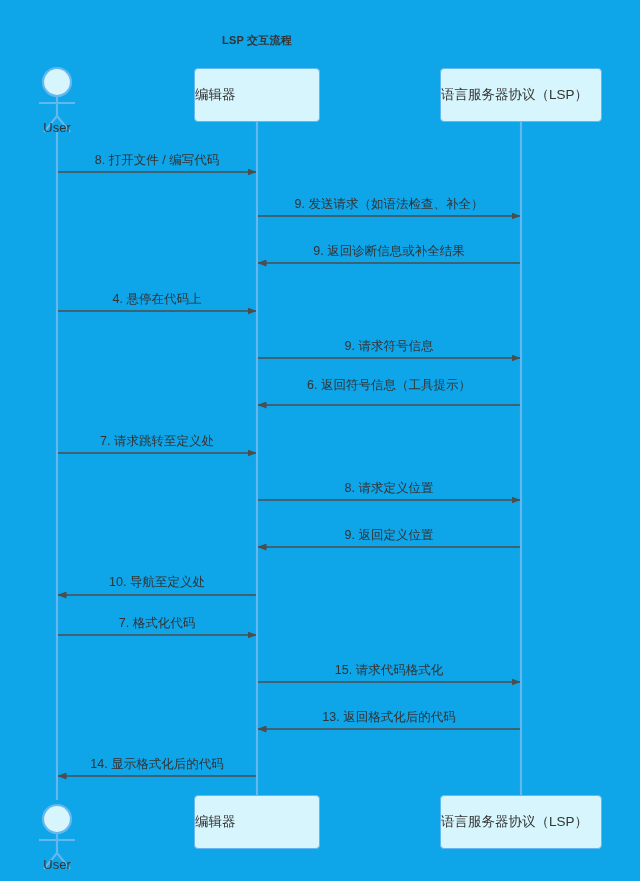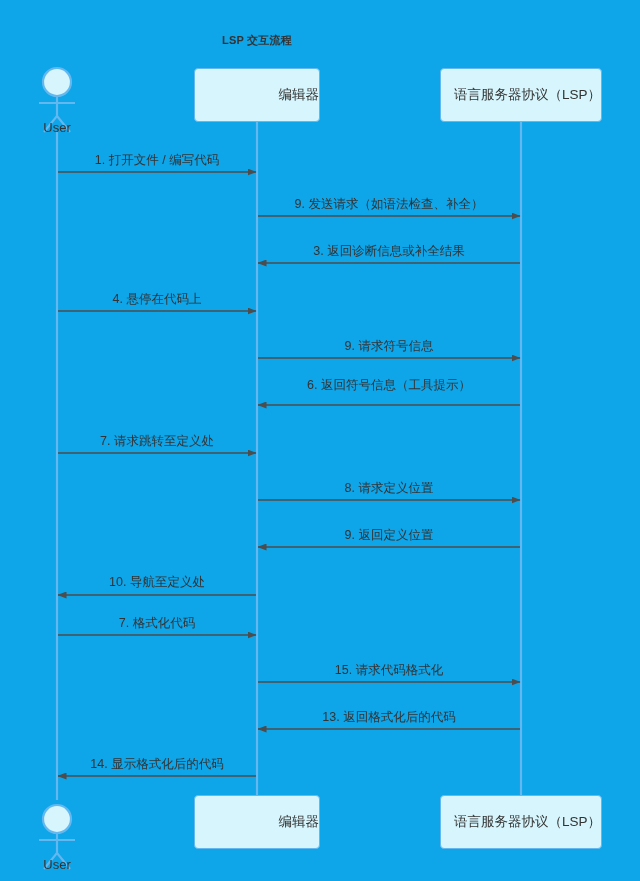"编辑器" .participant-box { justify-content: flex-end -> flex-start }
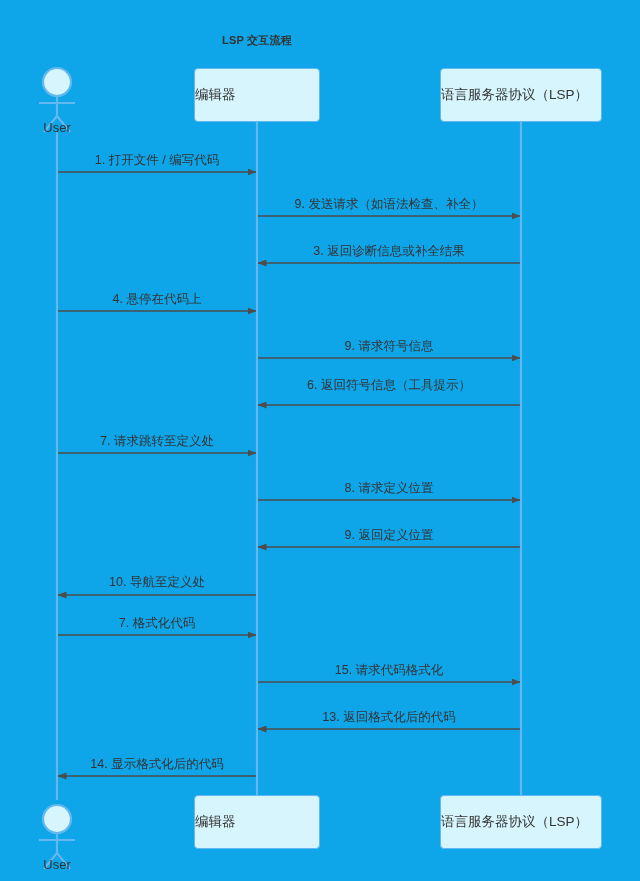"1. 打开文件 / 编写代码" div.msg-label { text: 1 -> 8 }
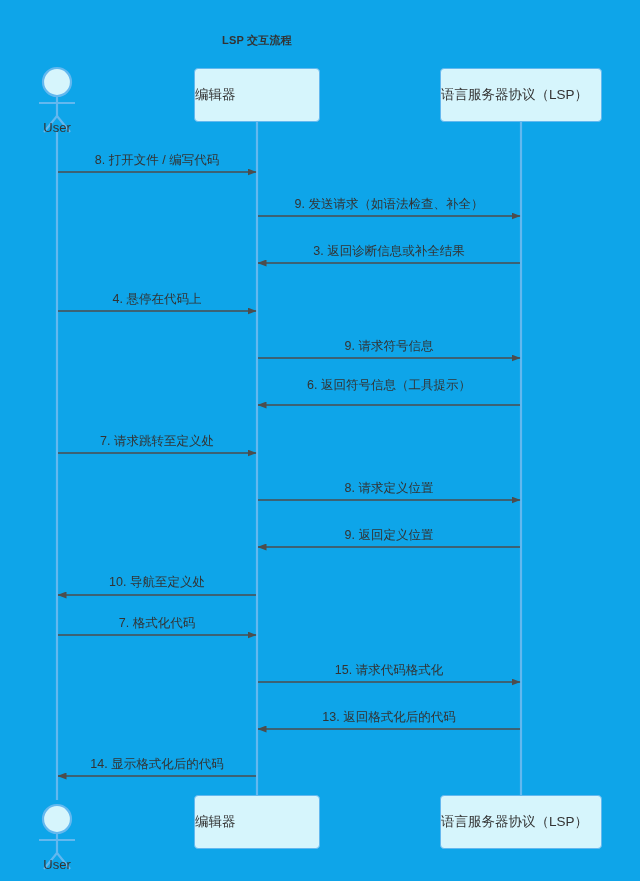"3. 返回诊断信息或补全结果" div.msg-label { text: 3 -> 9 }
